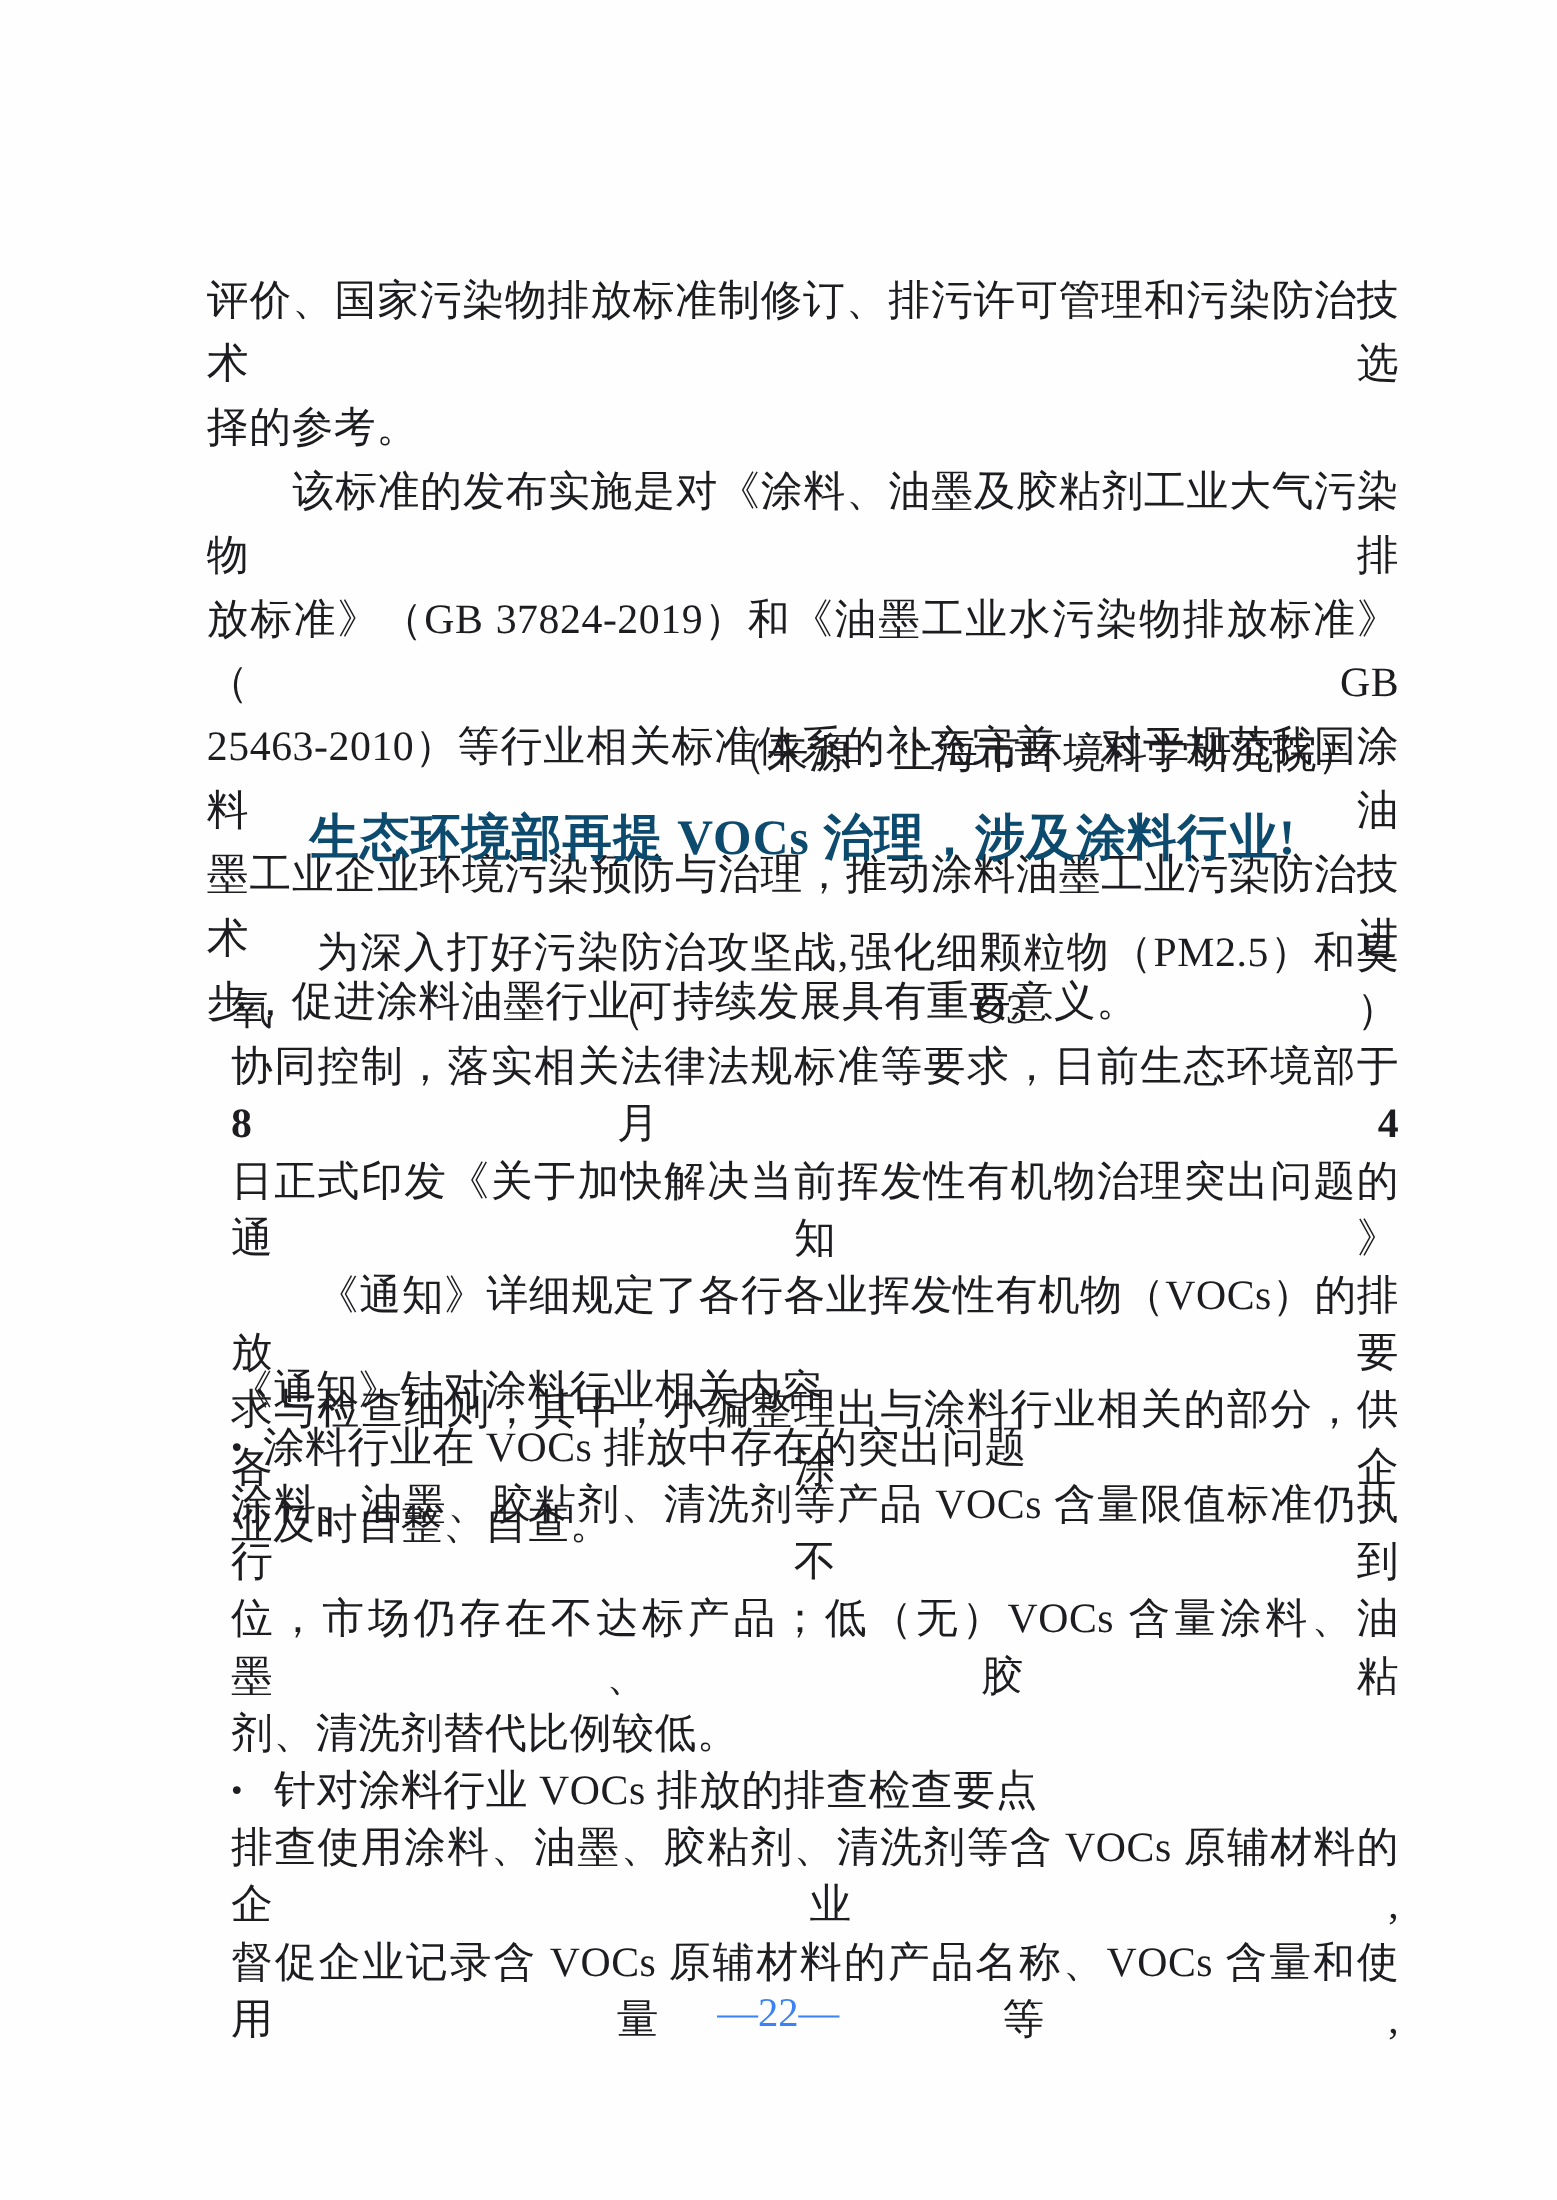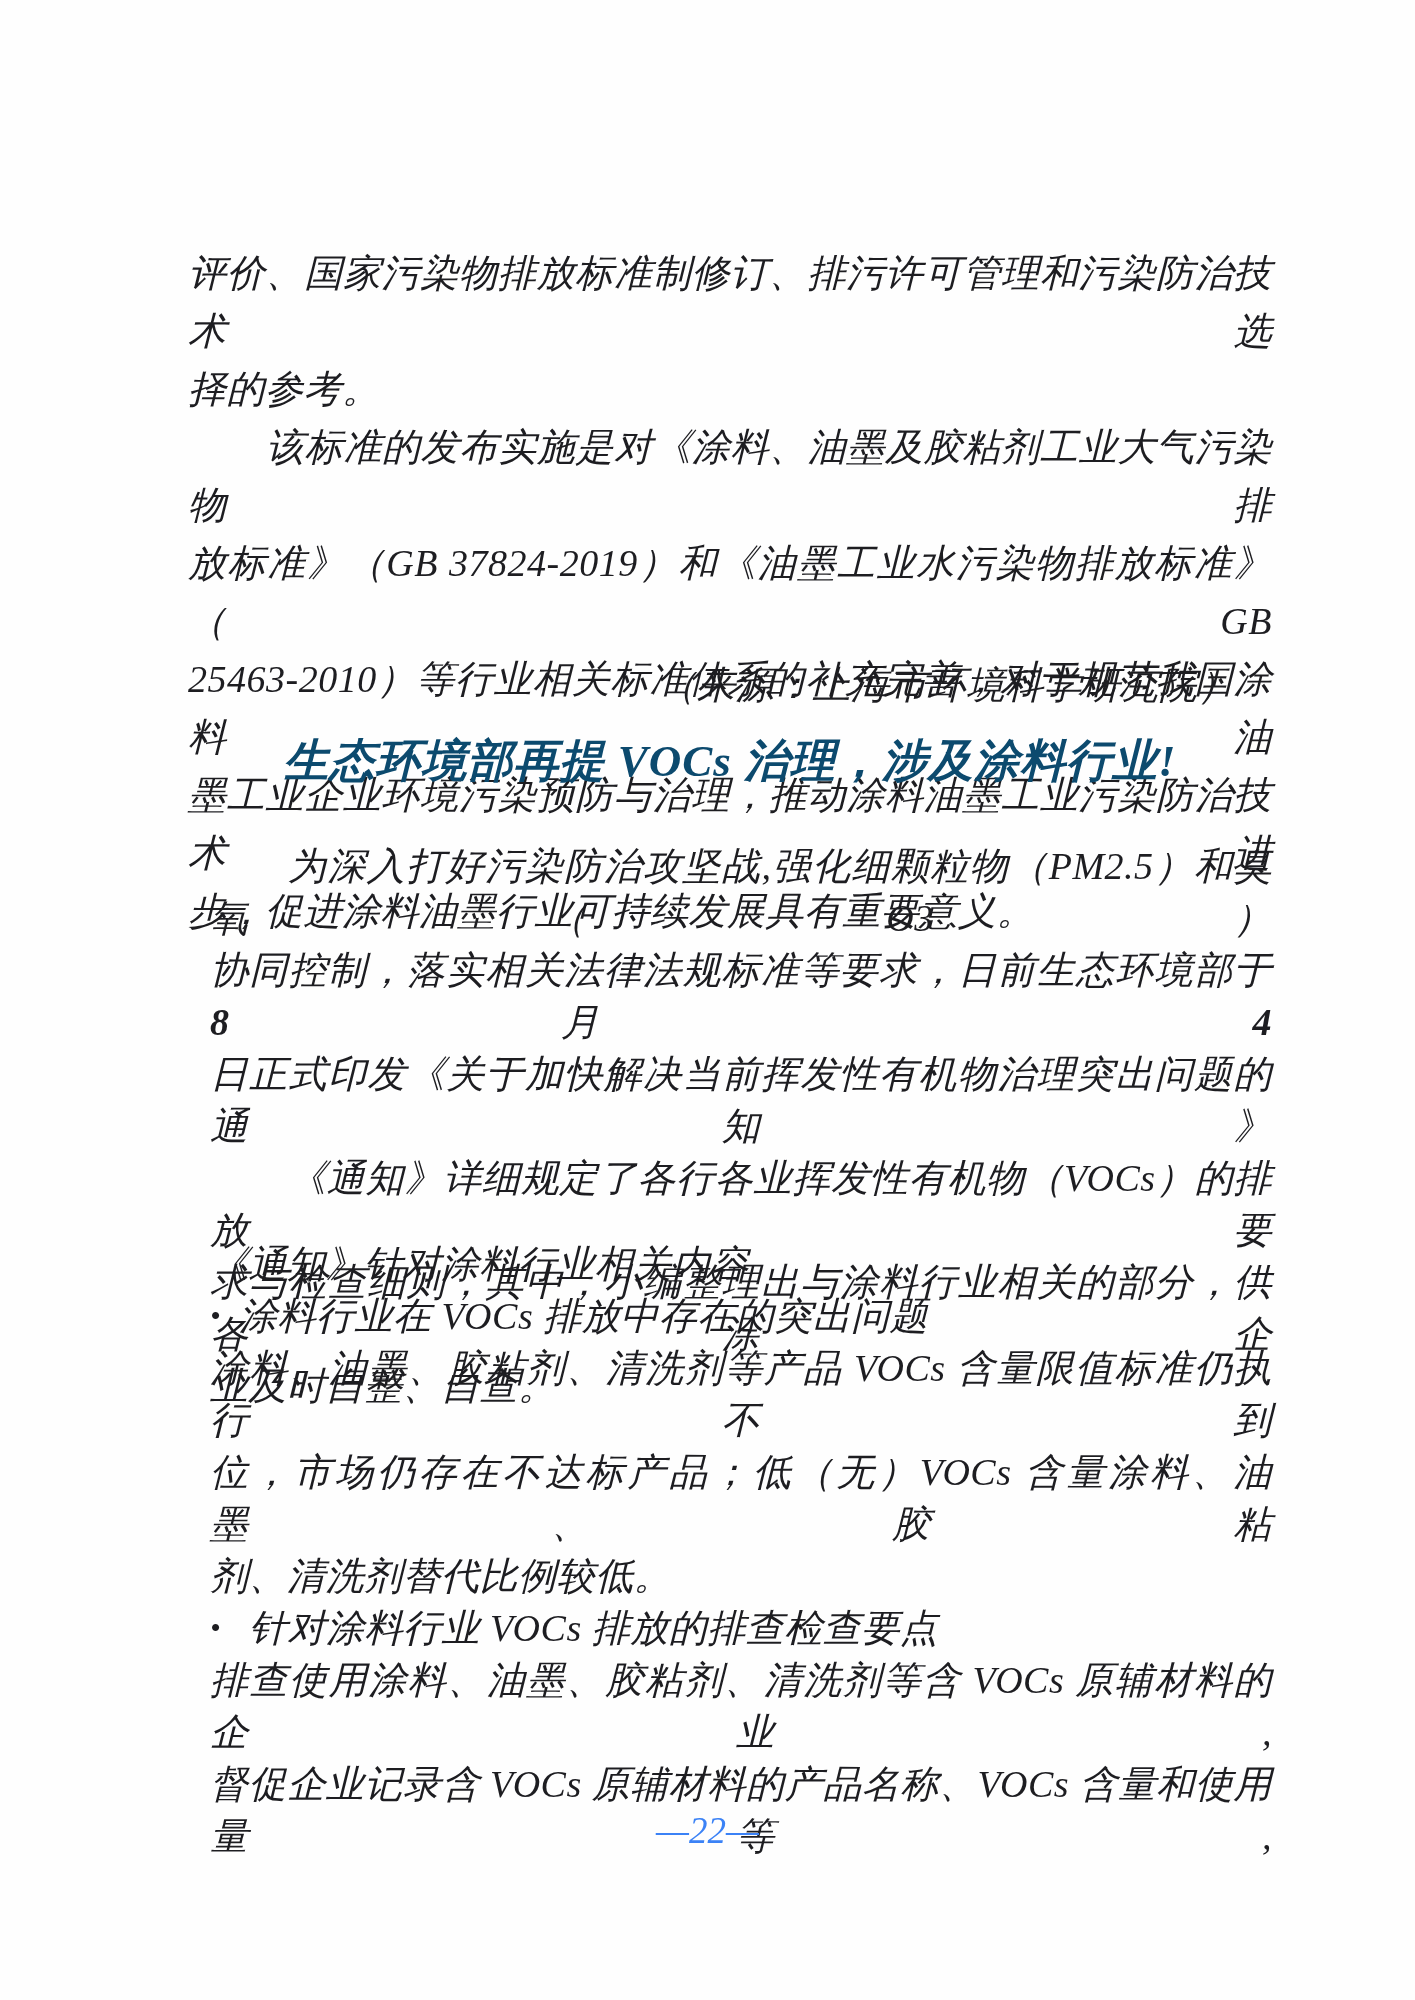"评价、国家污染物排放标准制修订、排污许可管理和污染防治技术选" .page { font-style: italic -> none }
